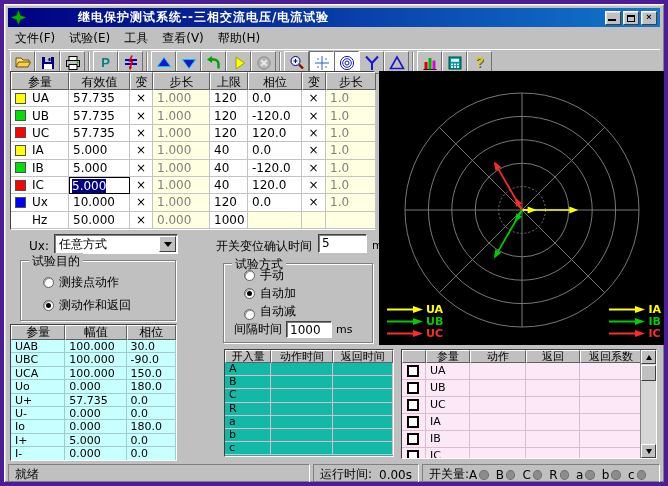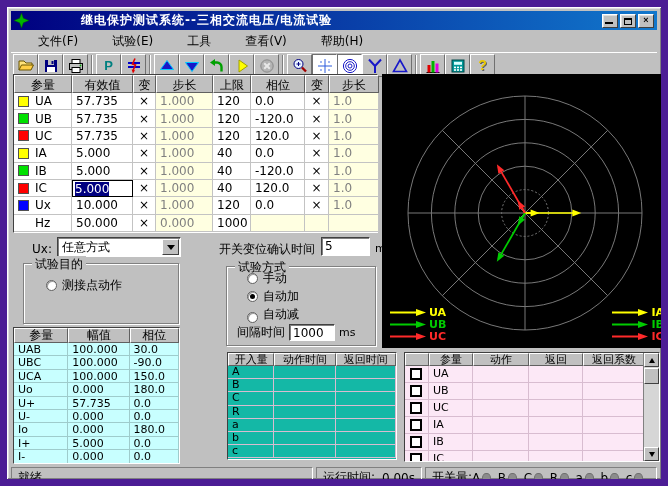"继电保护测试系统--三相交流电压/电流试验" .window { border: 7px solid #4c1d95 -> 4px solid #4c1d95 }
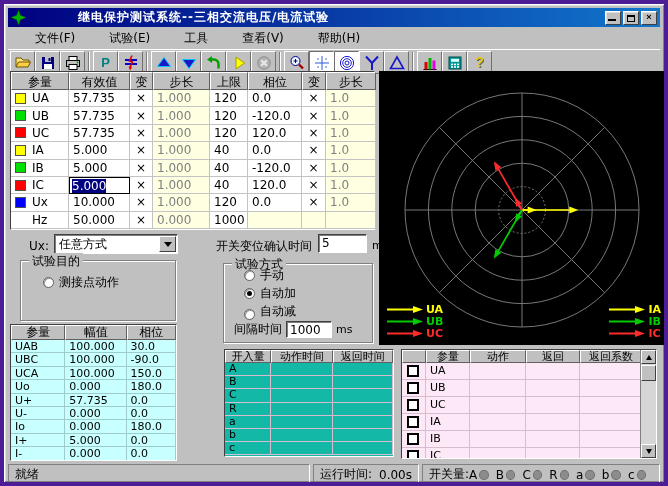"文件(F)" .menu-item { margin-left: 20px -> none }
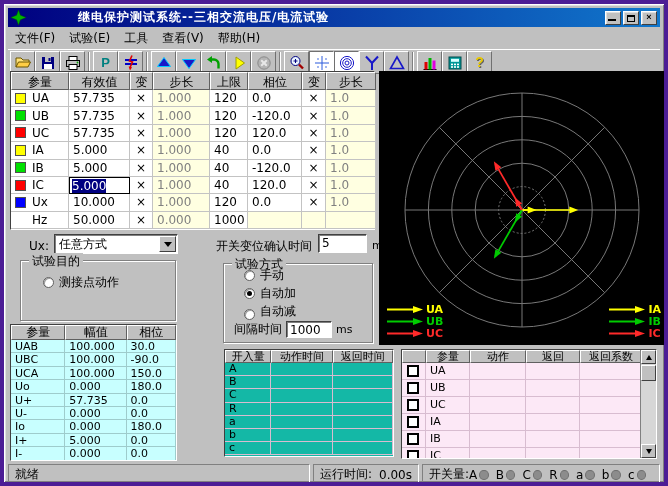"测动作和返回" label.radio-row { html: none -> <label> <span></span> <span>测动作和返回</span> </label> }
